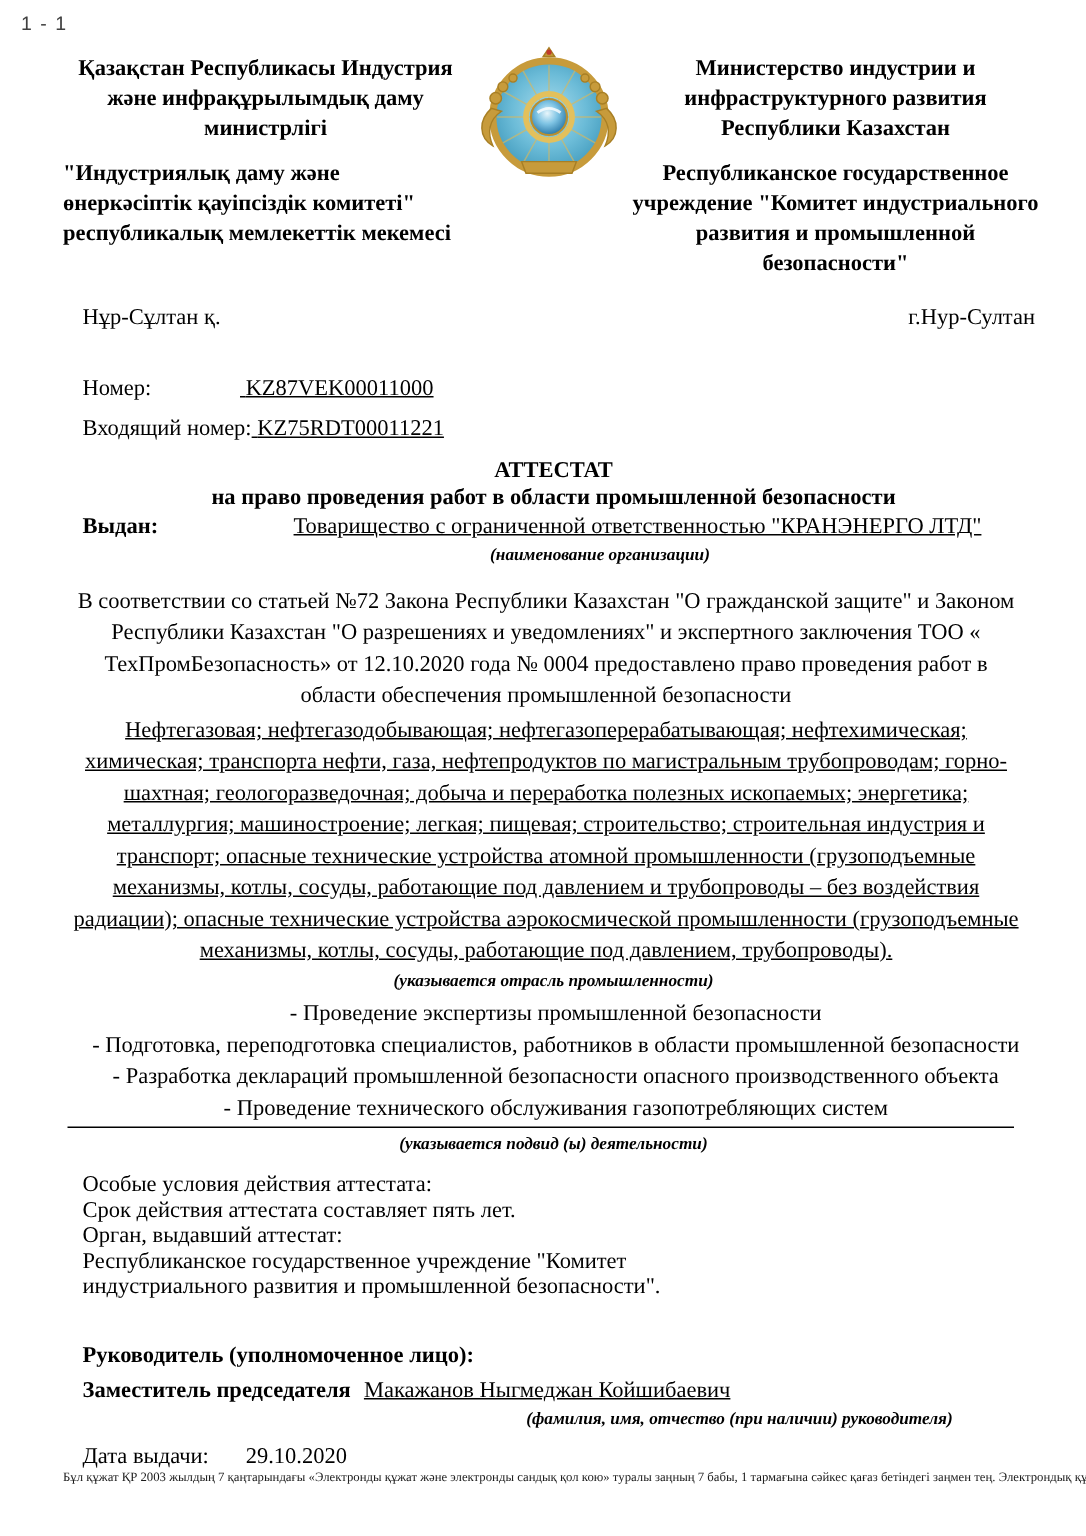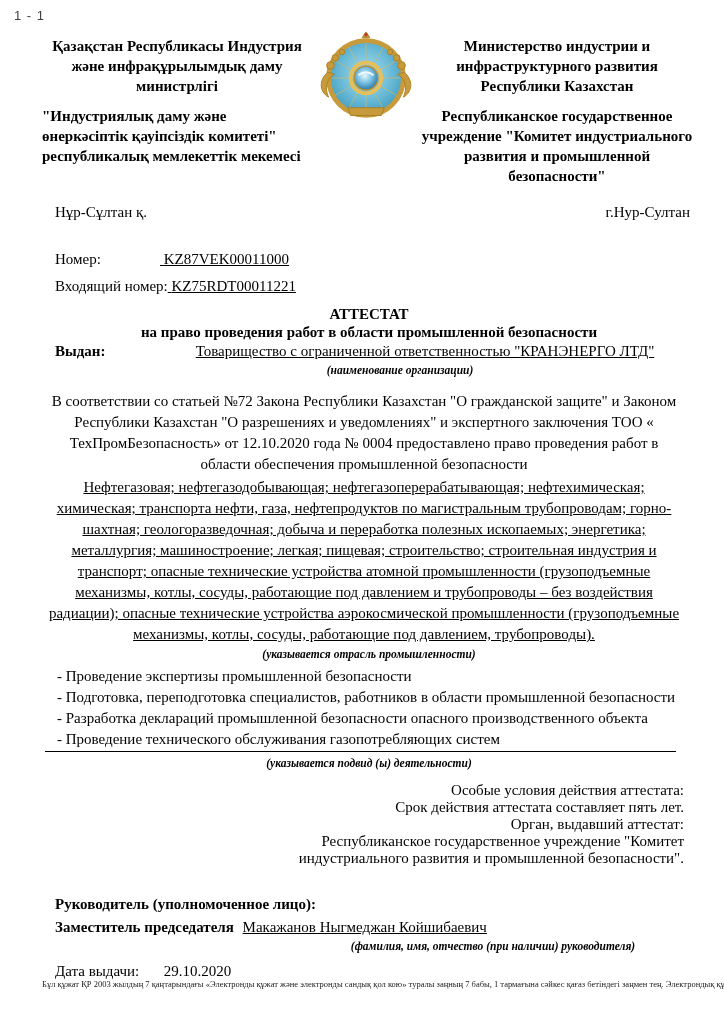"- Проведение экспертизы промышленной" .activities { text-align: none -> center }
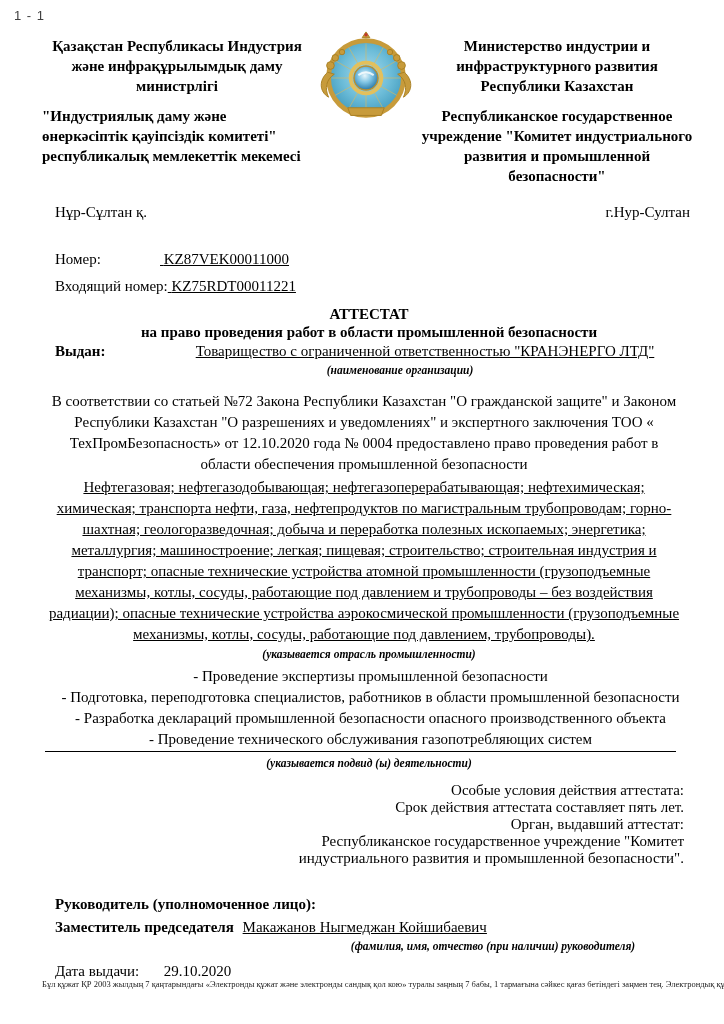"Особые условия действия аттестата:" .conditions { text-align: right -> none }
